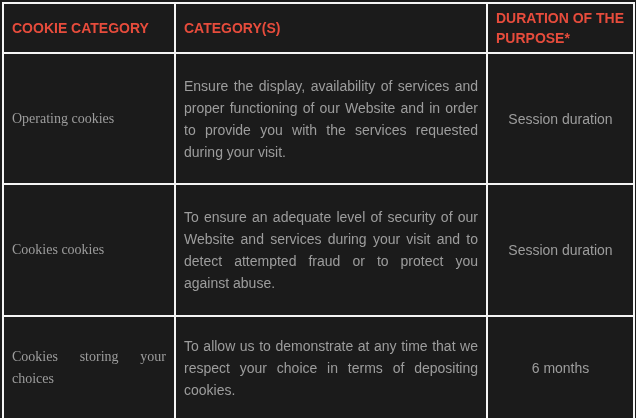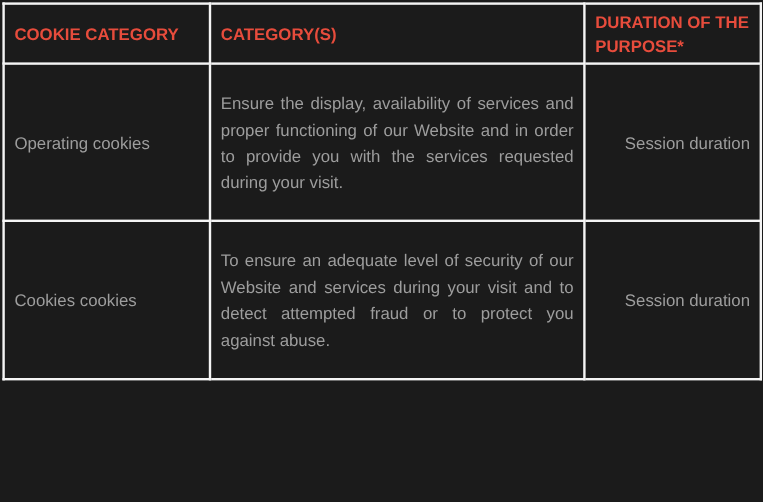"Operating cookies" td.category-cell { font-family: none -> Liberation Serif, serif }
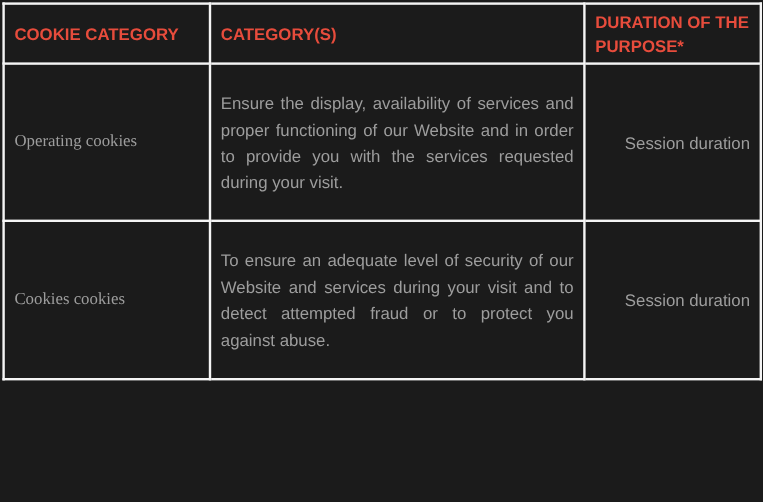"Session duration" td.duration-cell { text-align: right -> center }
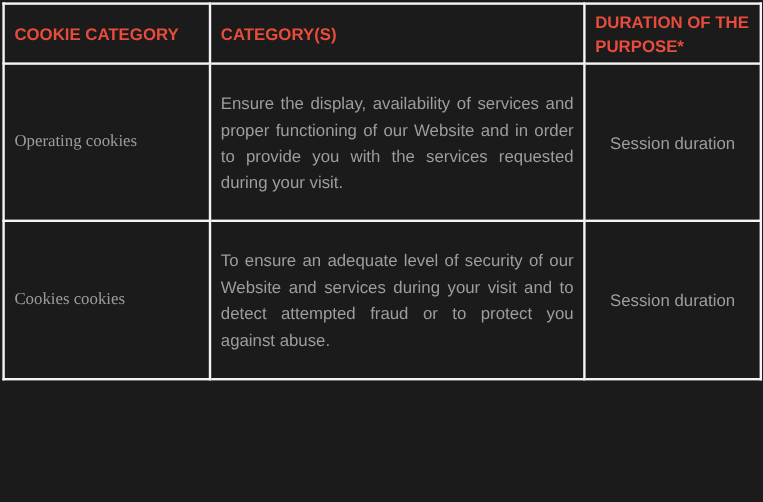"Cookies storing your choices" tr.row-3 { html: none -> <tr> <td>Cookies storing your choices</td> <td>To allow us to demonstrate at any time that we respect your choice in terms of depositing cookies.</td> <td>6 months</td> </tr> }
